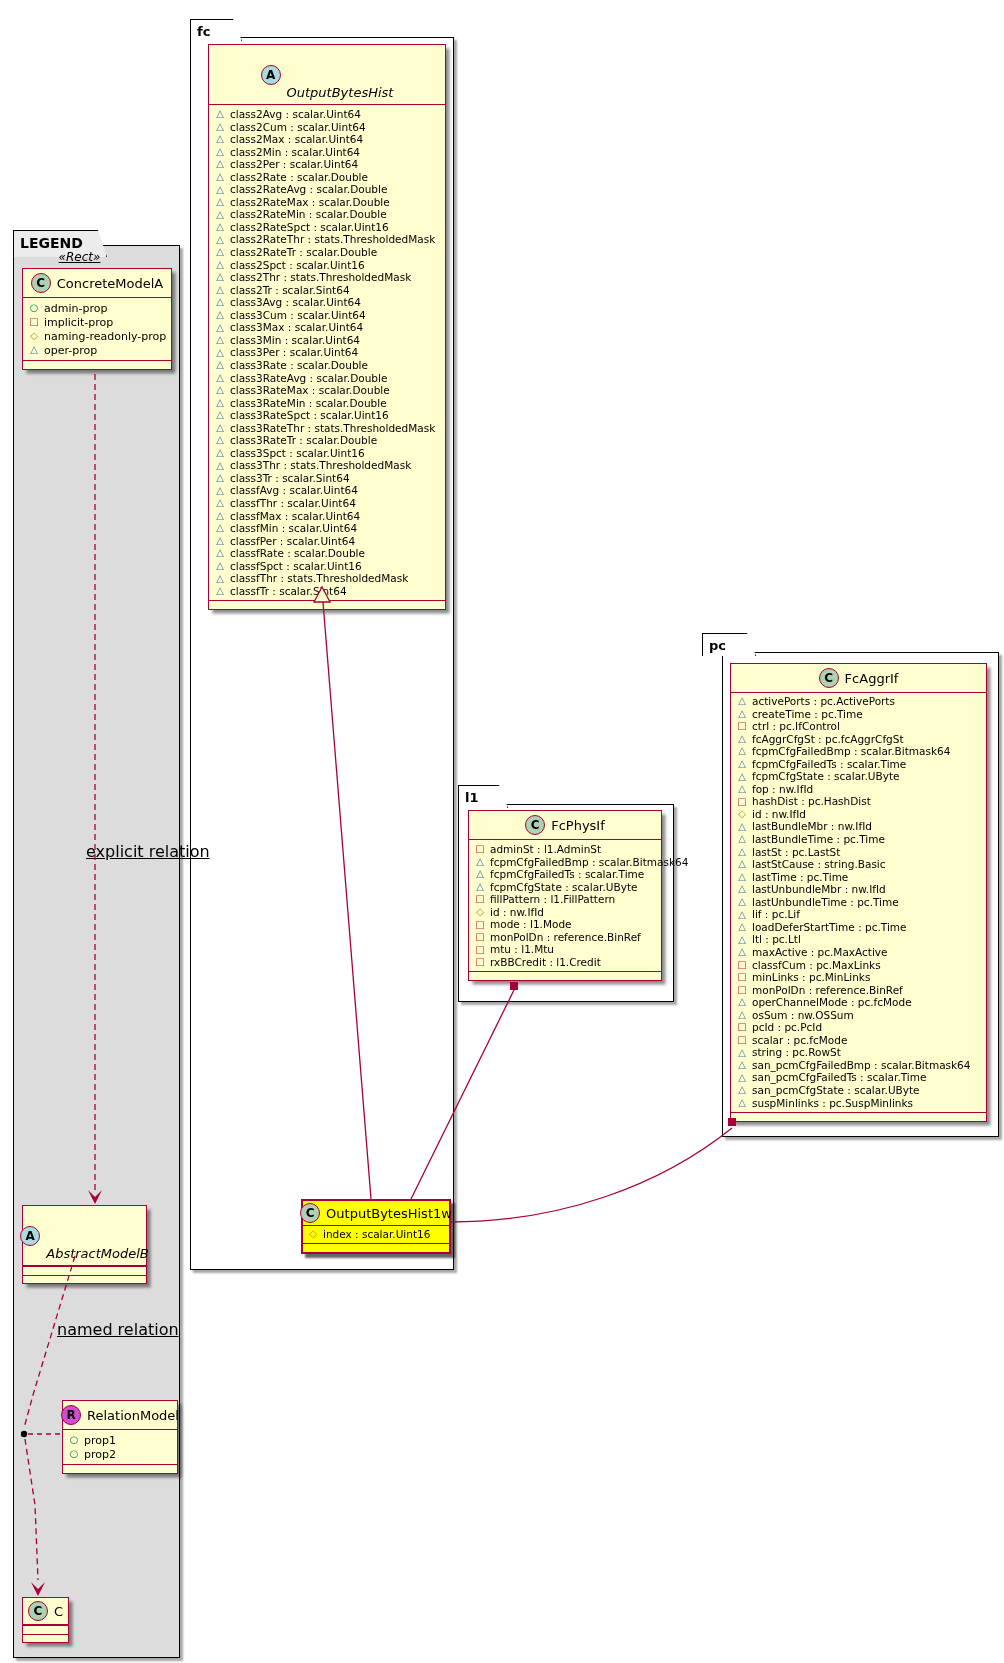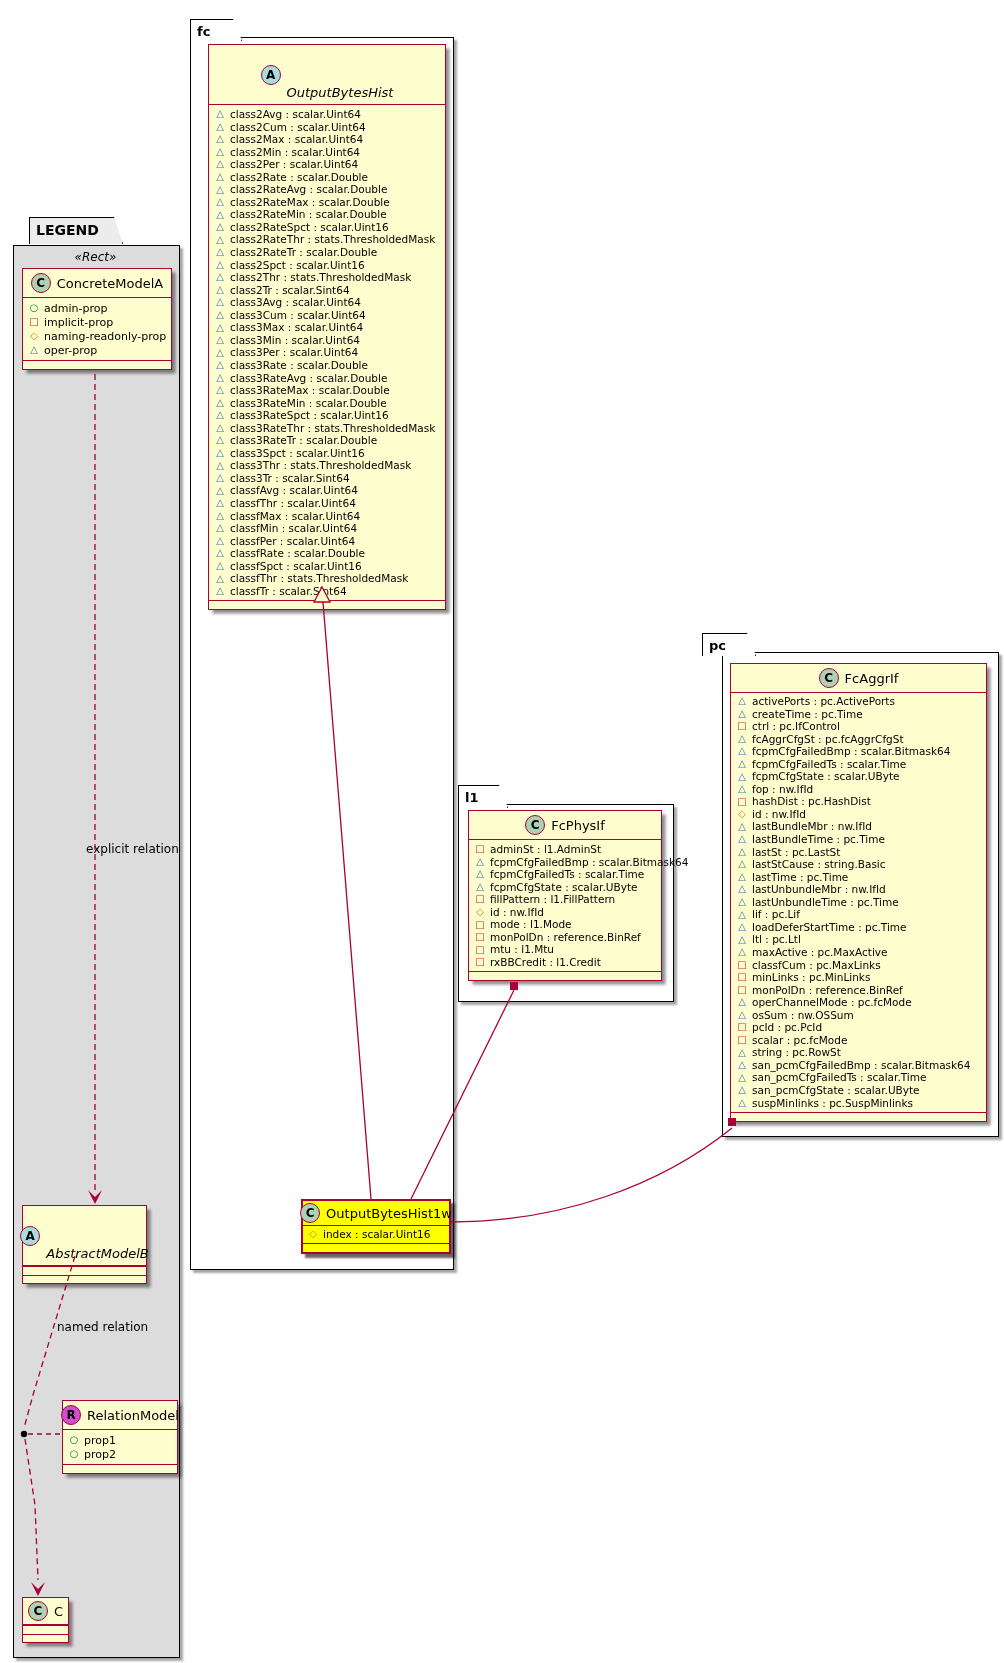"LEGEND" div.pkg-tab { margin-left: 16px -> none; top: 217px -> 230px }
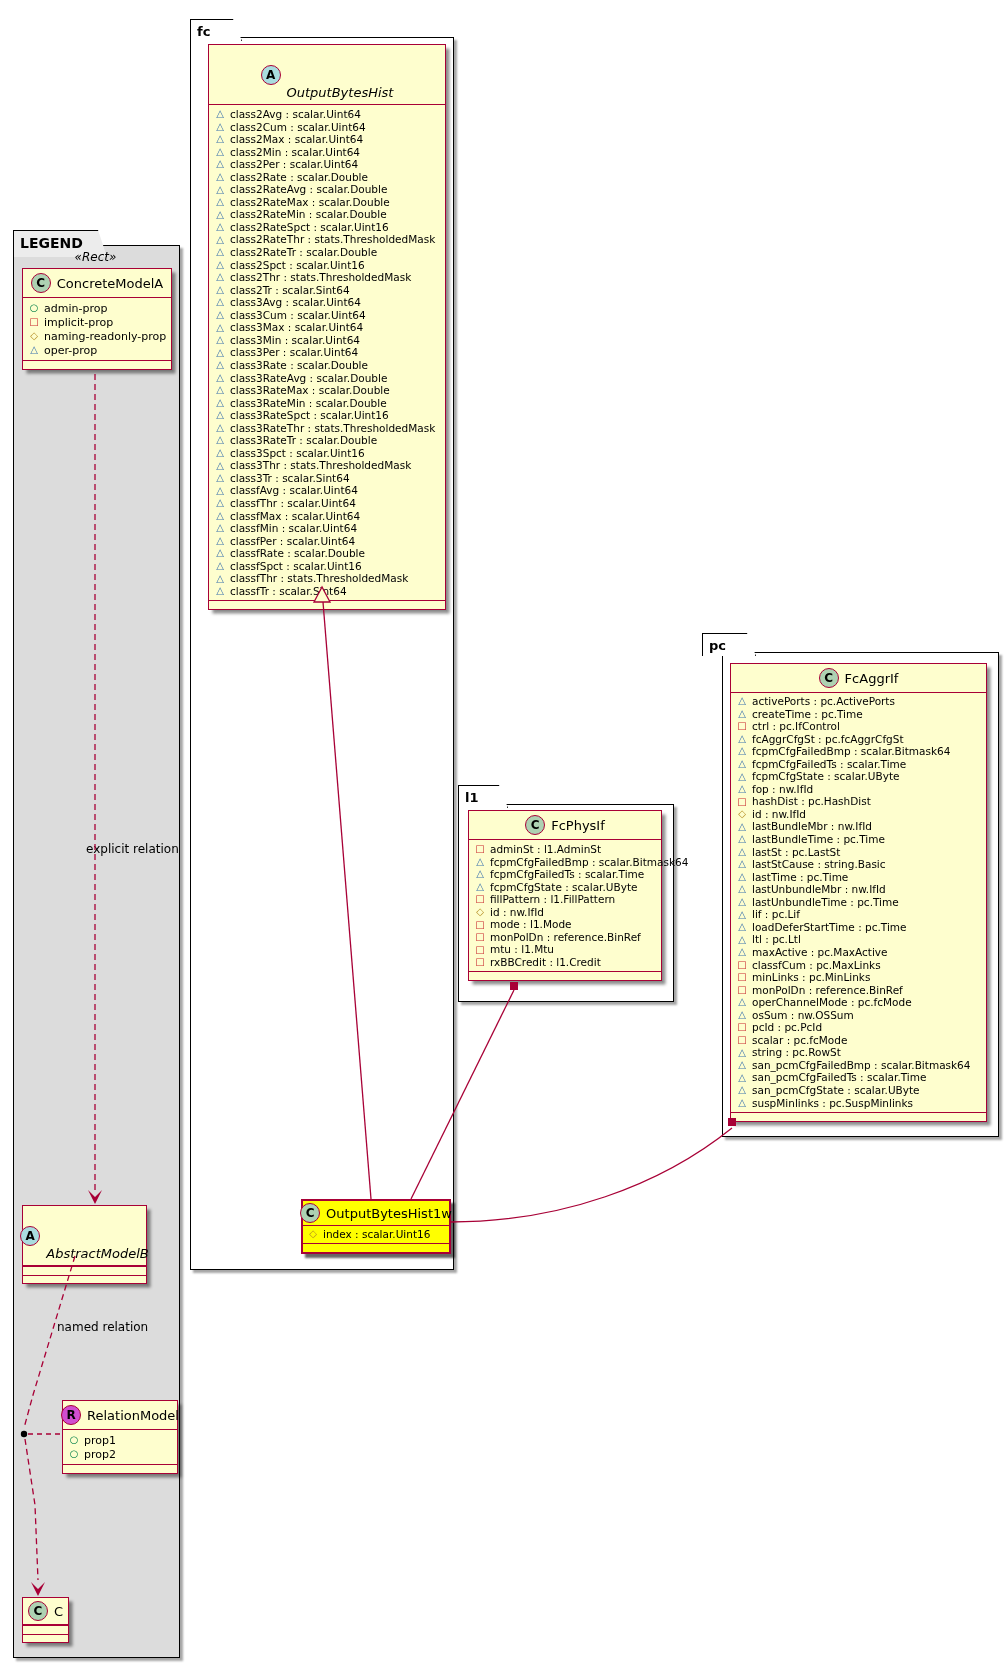"«Rect»" div.stereo { left: 27px -> 11px; text-decoration: none -> underline }
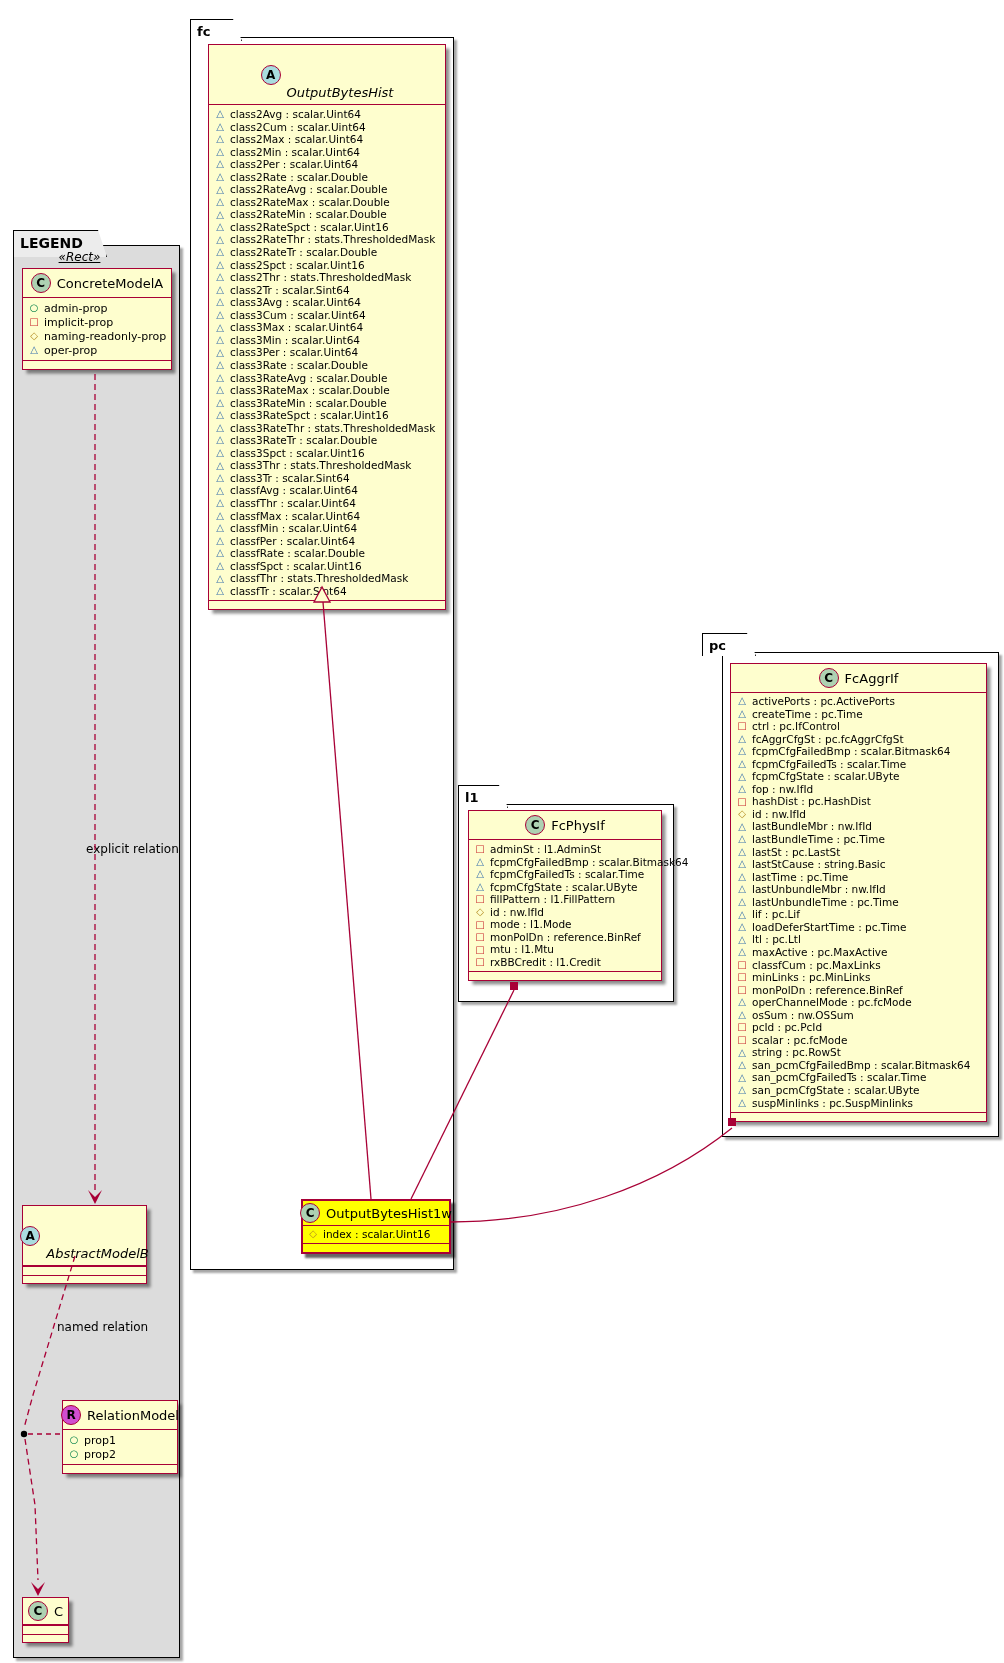"explicit relation" .lbl { font-size: 12px -> 16px; text-decoration: none -> underline }
